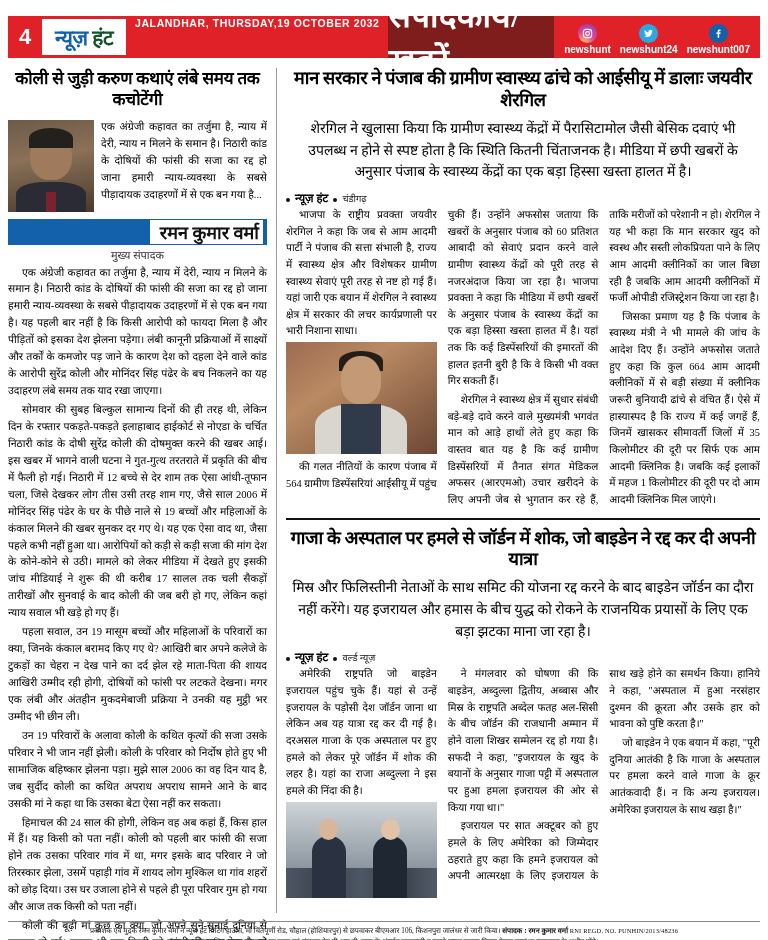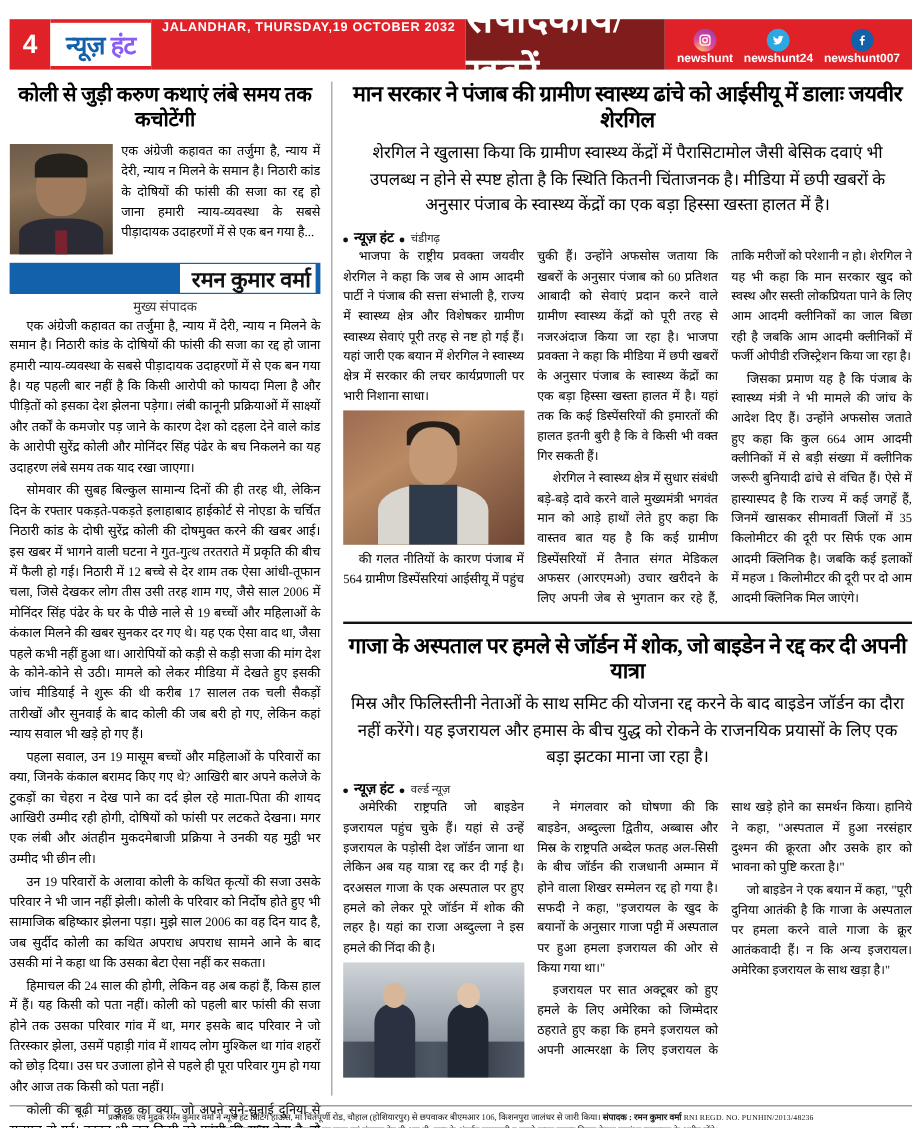"हंट" .logo-red { color: #8b5cf6 -> #14532d }
